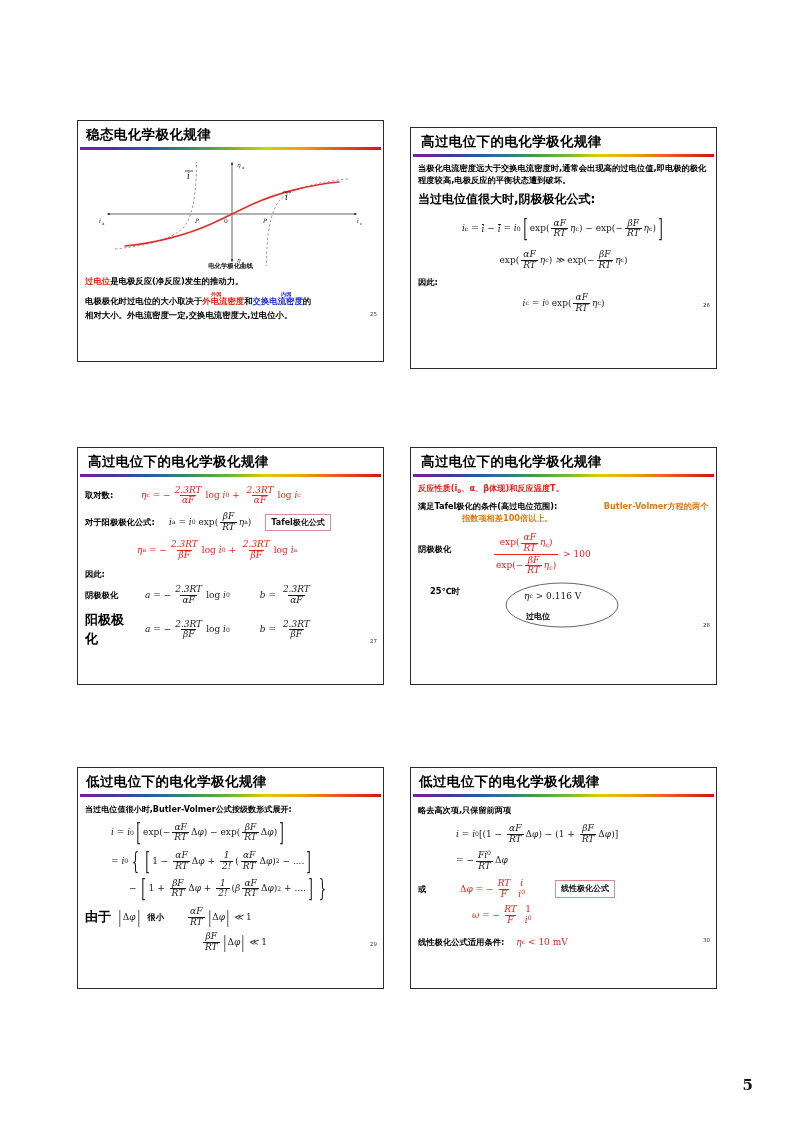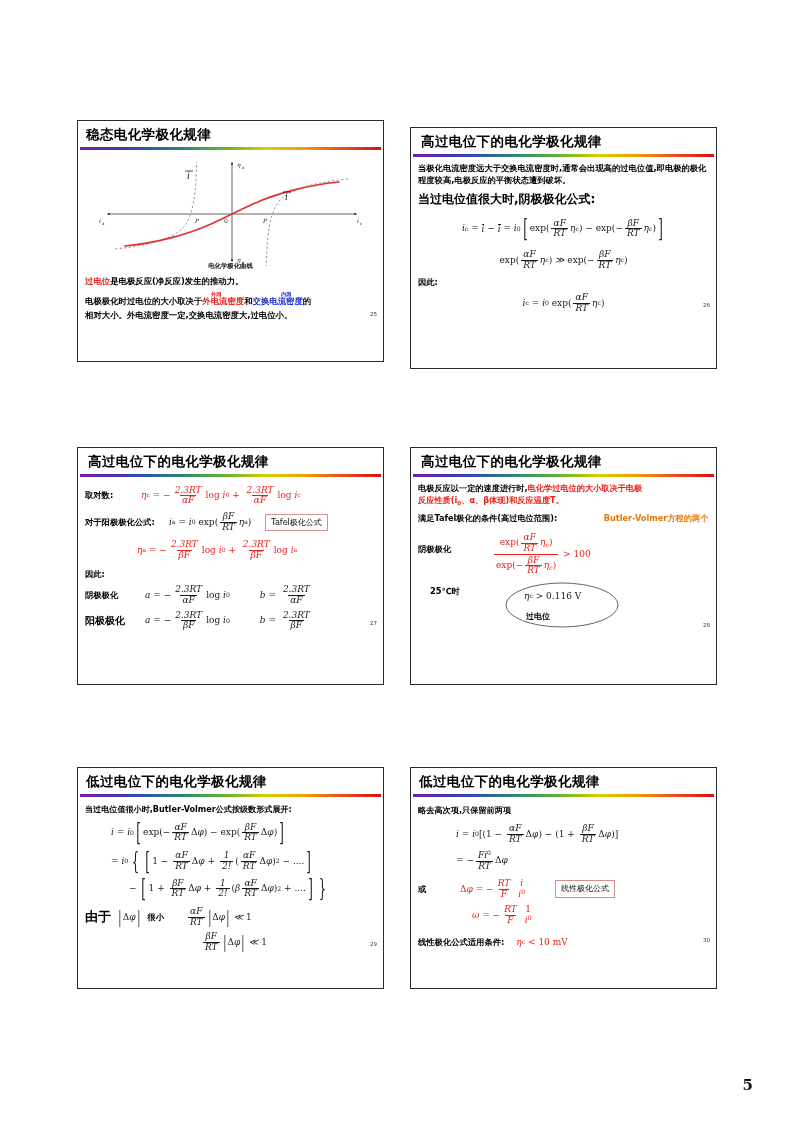"电极反应以一定的速度进行时,电化学过电位的大小取决于电极" div { html: <div> <span>电极反应以一定的速度进行时,</span><span>电化学过电位的大小取决于</span><span>电极</span> </div> -> none }
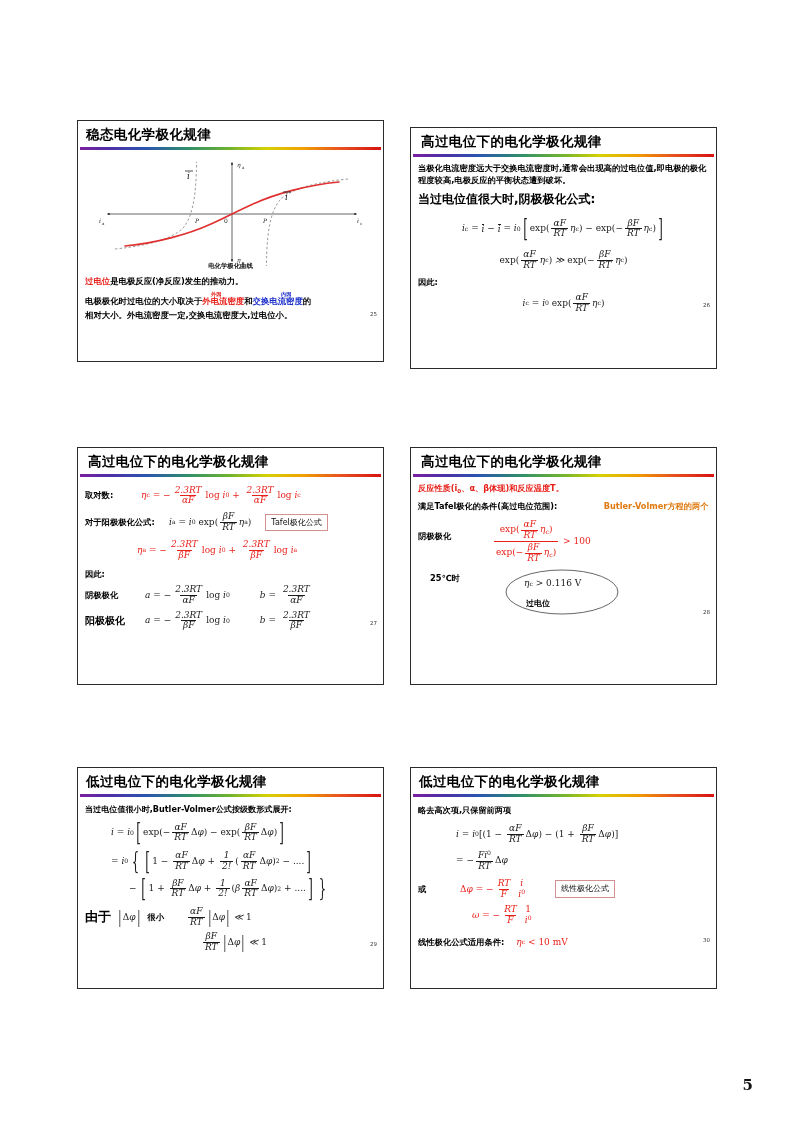"Tafel极化公式" .boxlabel { font-weight: normal -> bold }
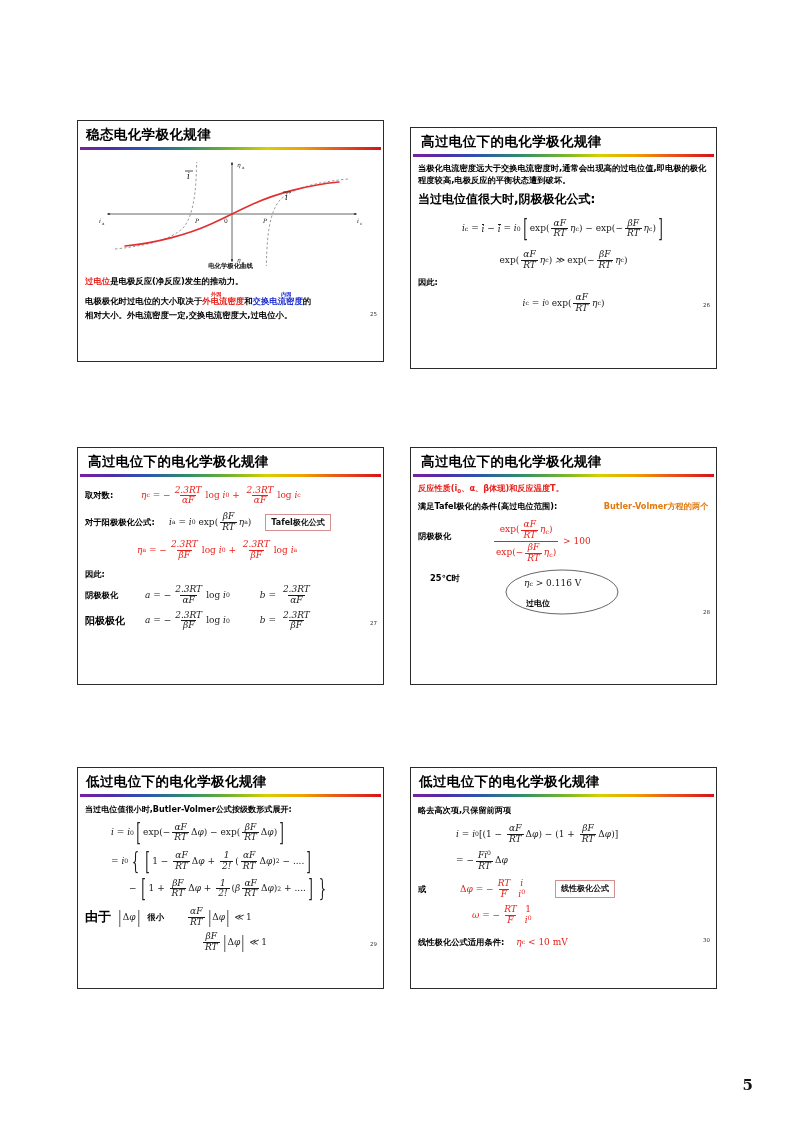"指数项相差100倍以上。" div { html: none -> <div> <span>指数项相差100倍以上。</span> </div> }
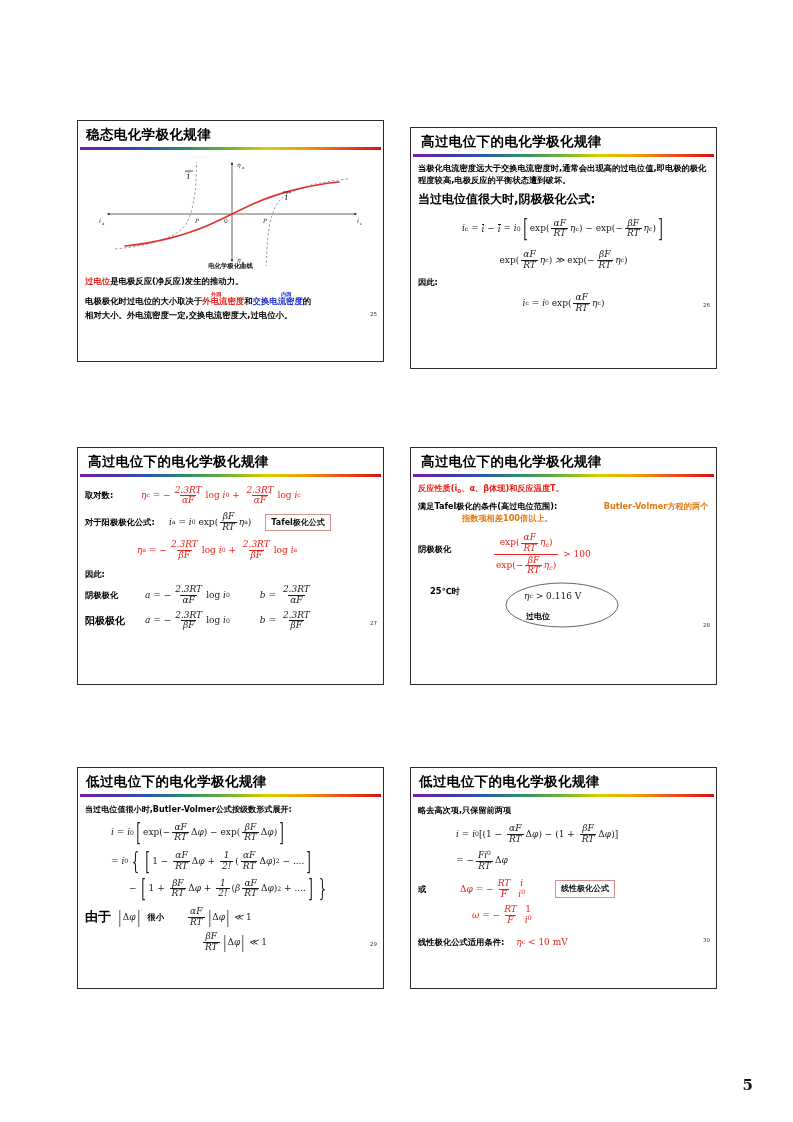"阳极极化" span.cn { font-size: 10px -> 13px }
